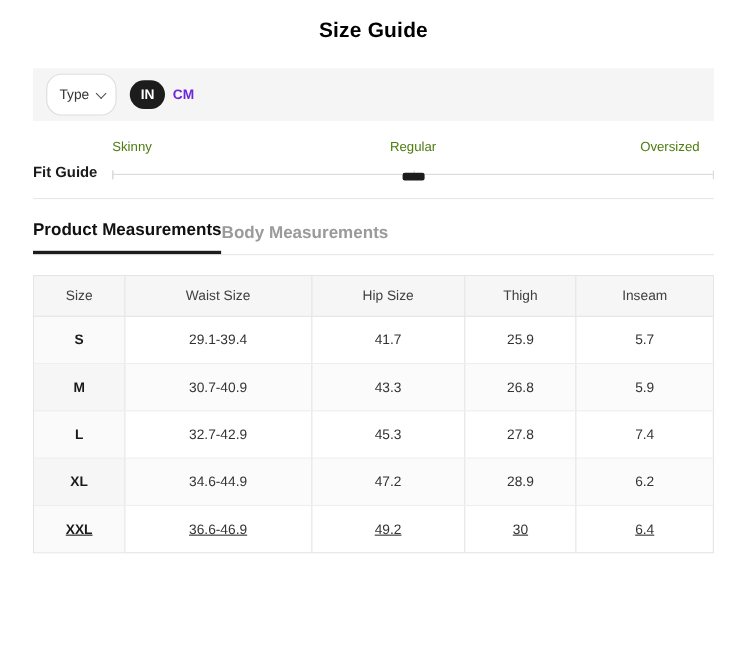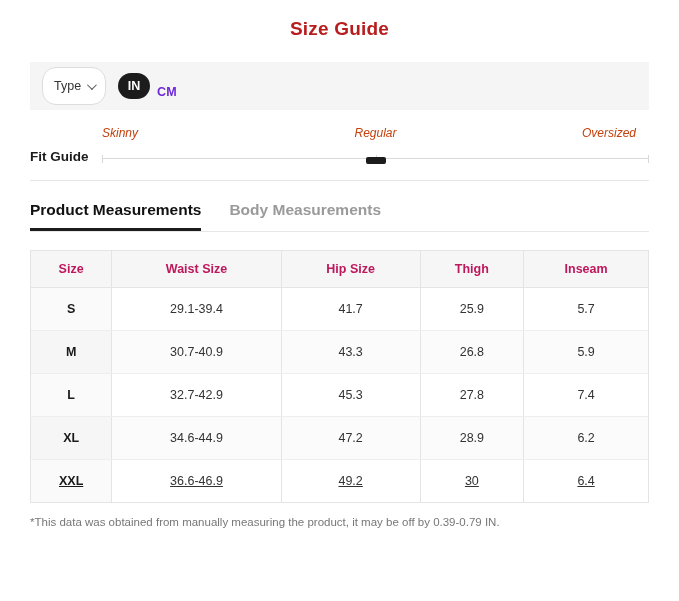"Size Guide" .title { color: #b91c1c -> #000000 }
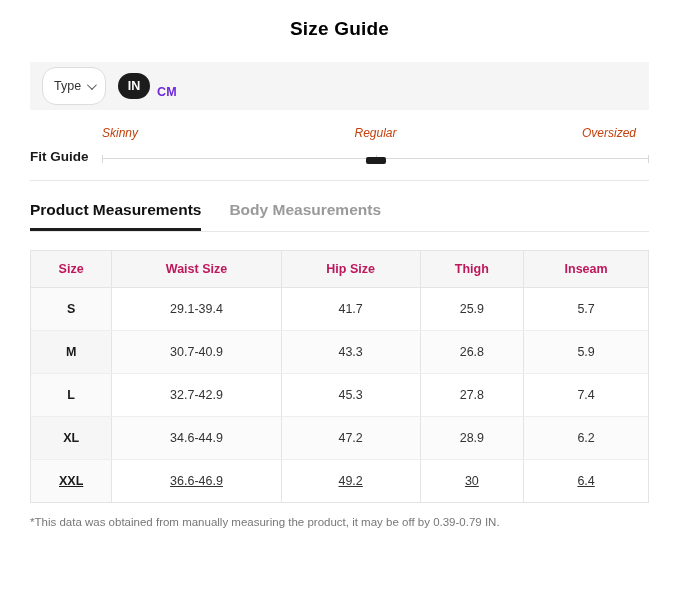"IN" .unit-toggle { align-items: flex-end -> center }
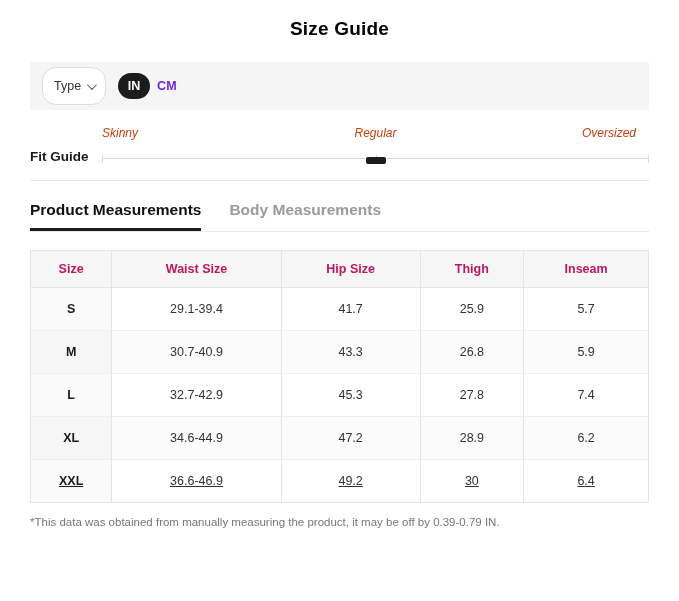"Skinny" .slider-labels span { color: #c2410c -> #4d7c0f; font-style: italic -> none }
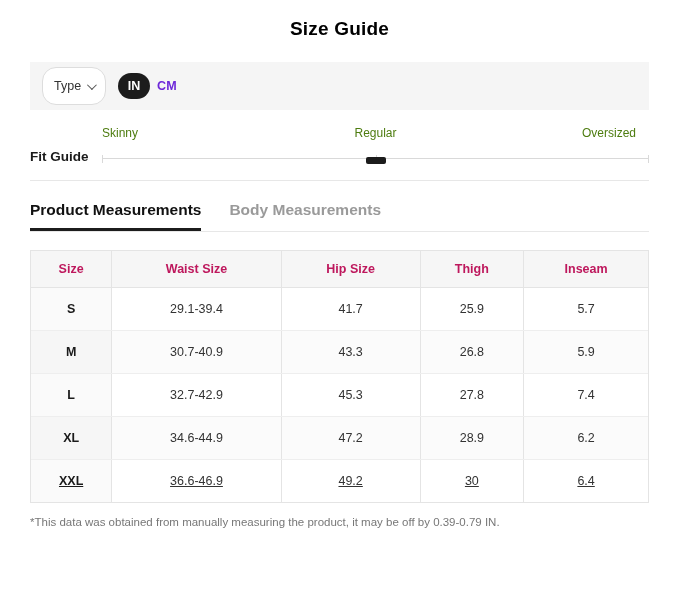"Product Measurements" .tabs { align-items: flex-start -> center; gap: 28px -> none }
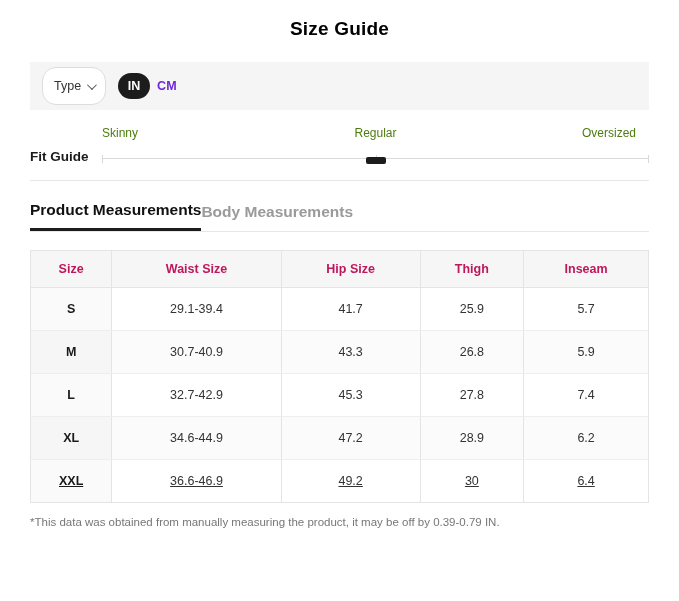"Size" th { color: #be185d -> #404040; font-weight: bold -> normal }
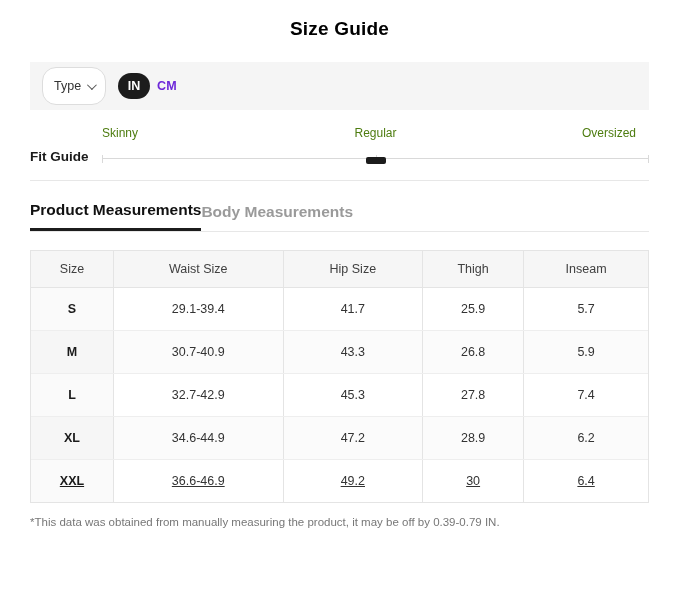"*This data was obtained from" div.footnote { html: <div>*This data was obtained from manually measuring the product, it may be off by 0.39-0.79 IN.</div> -> none }
